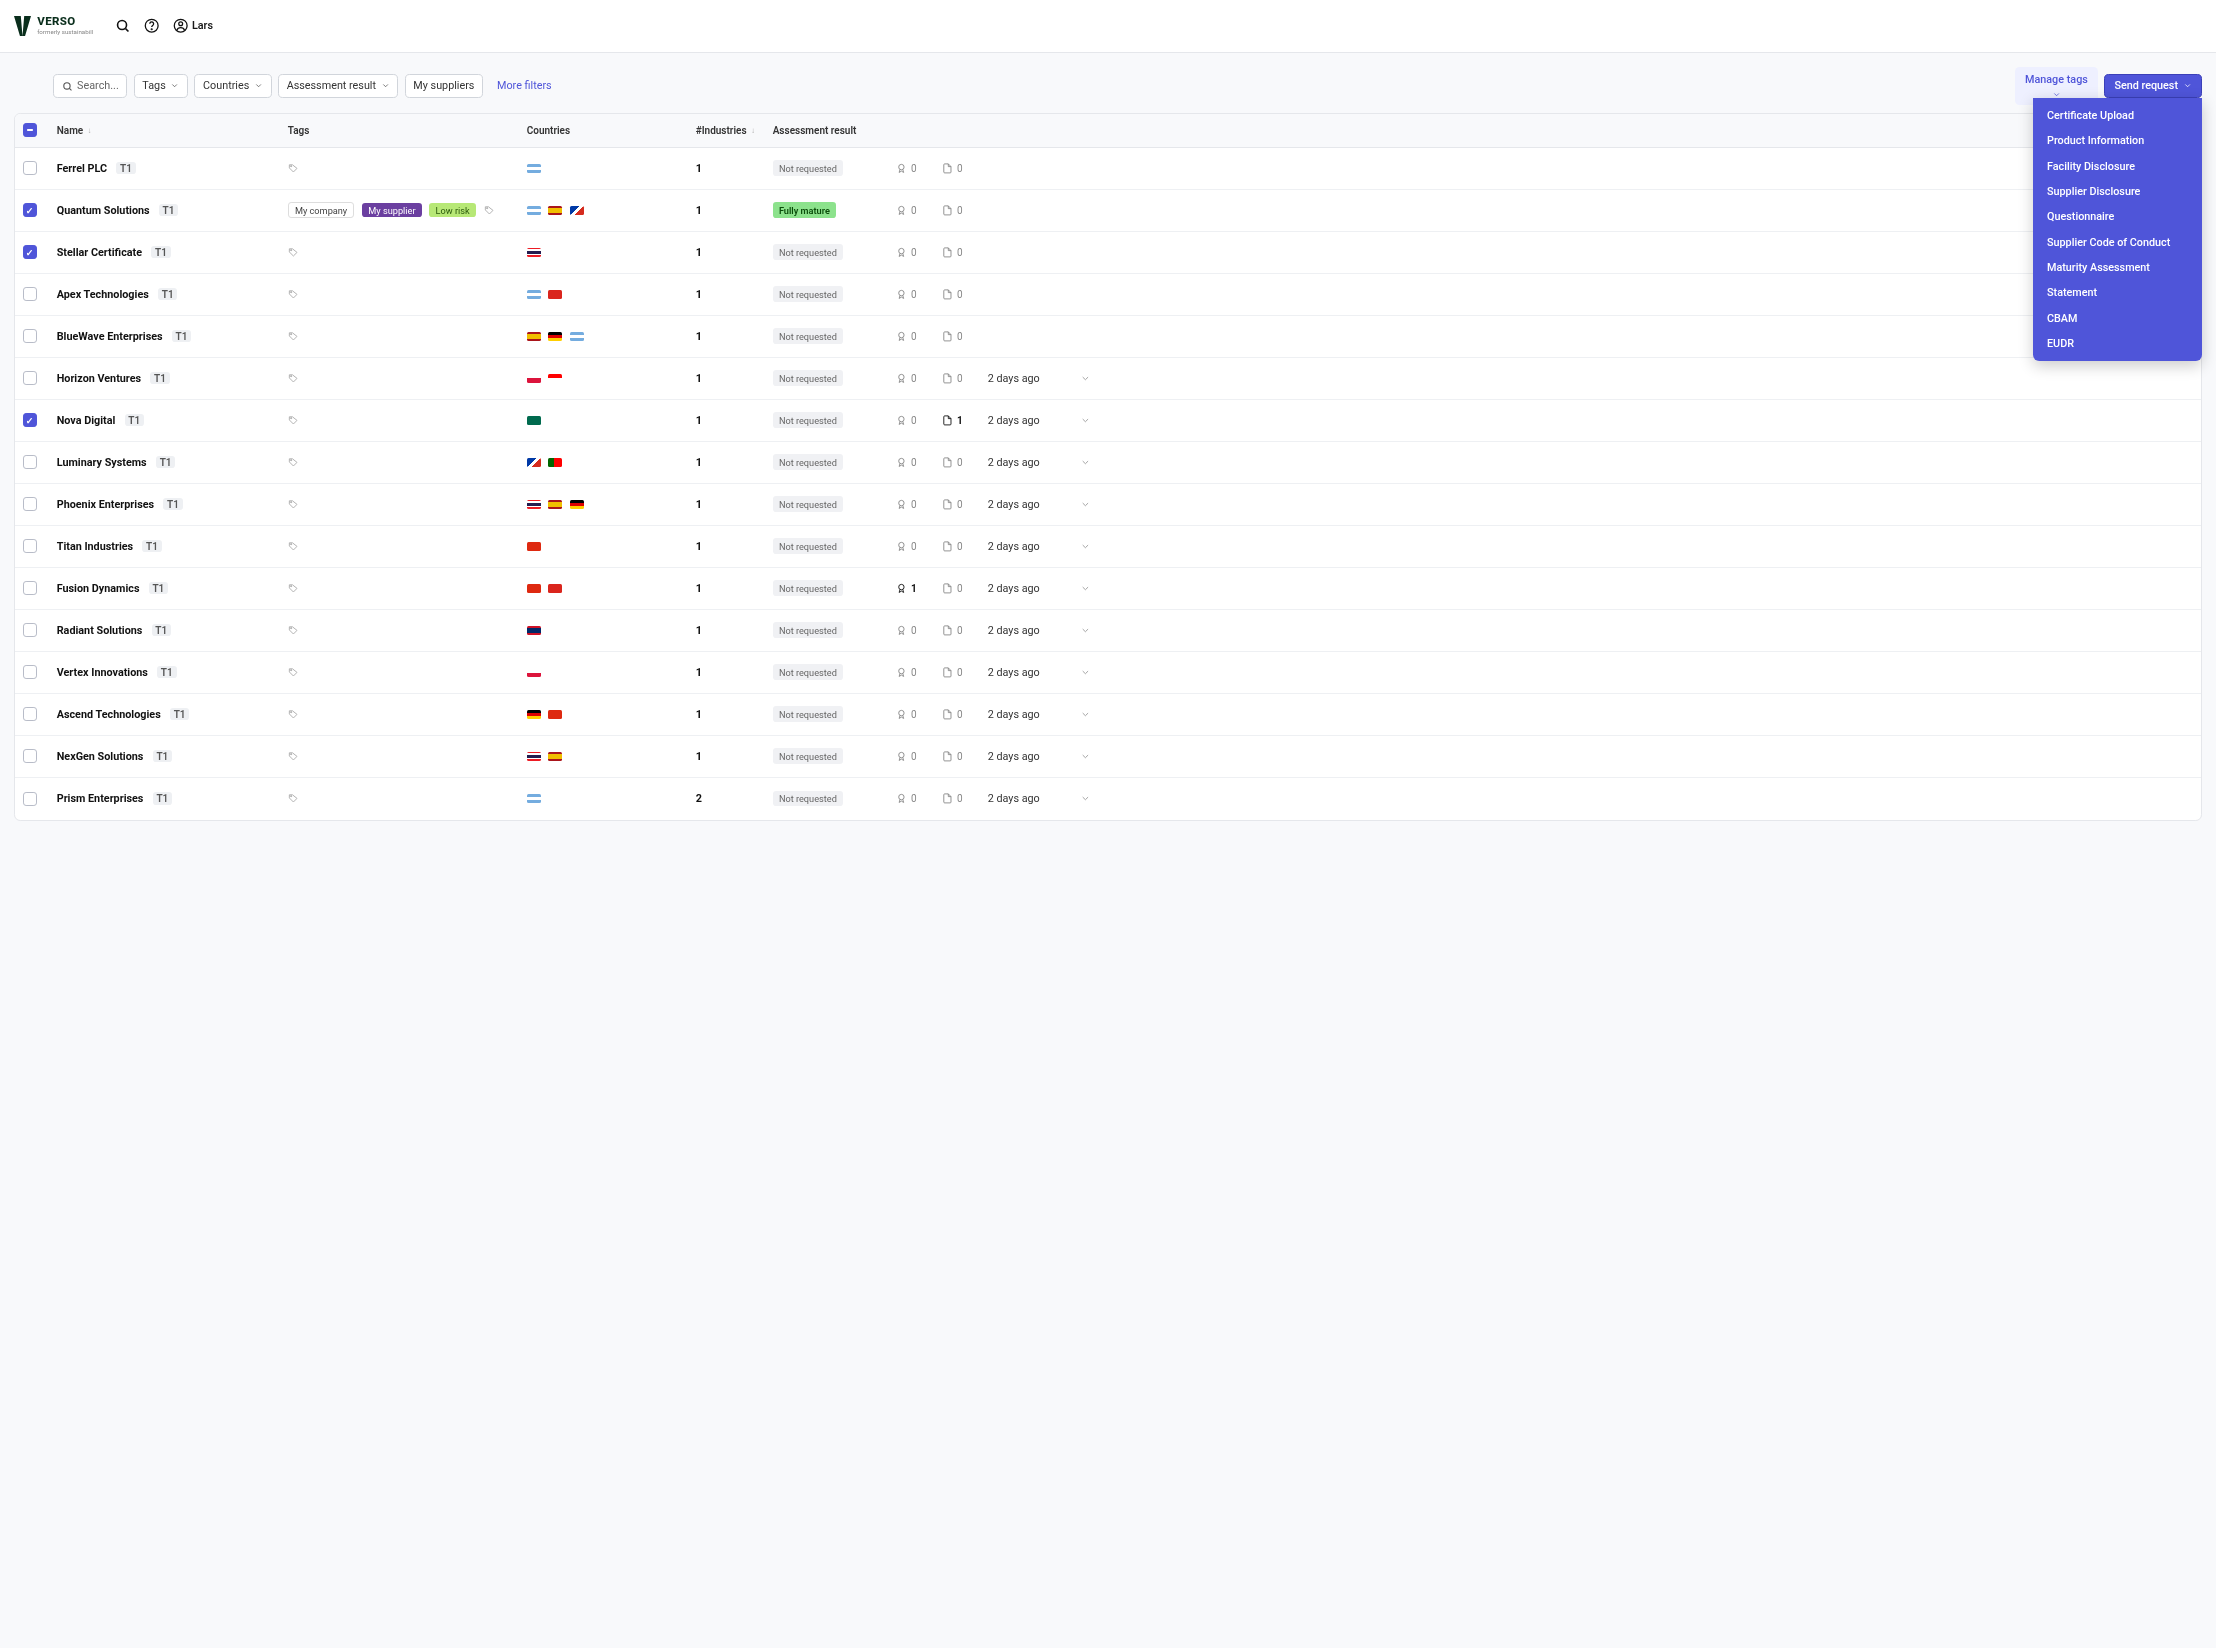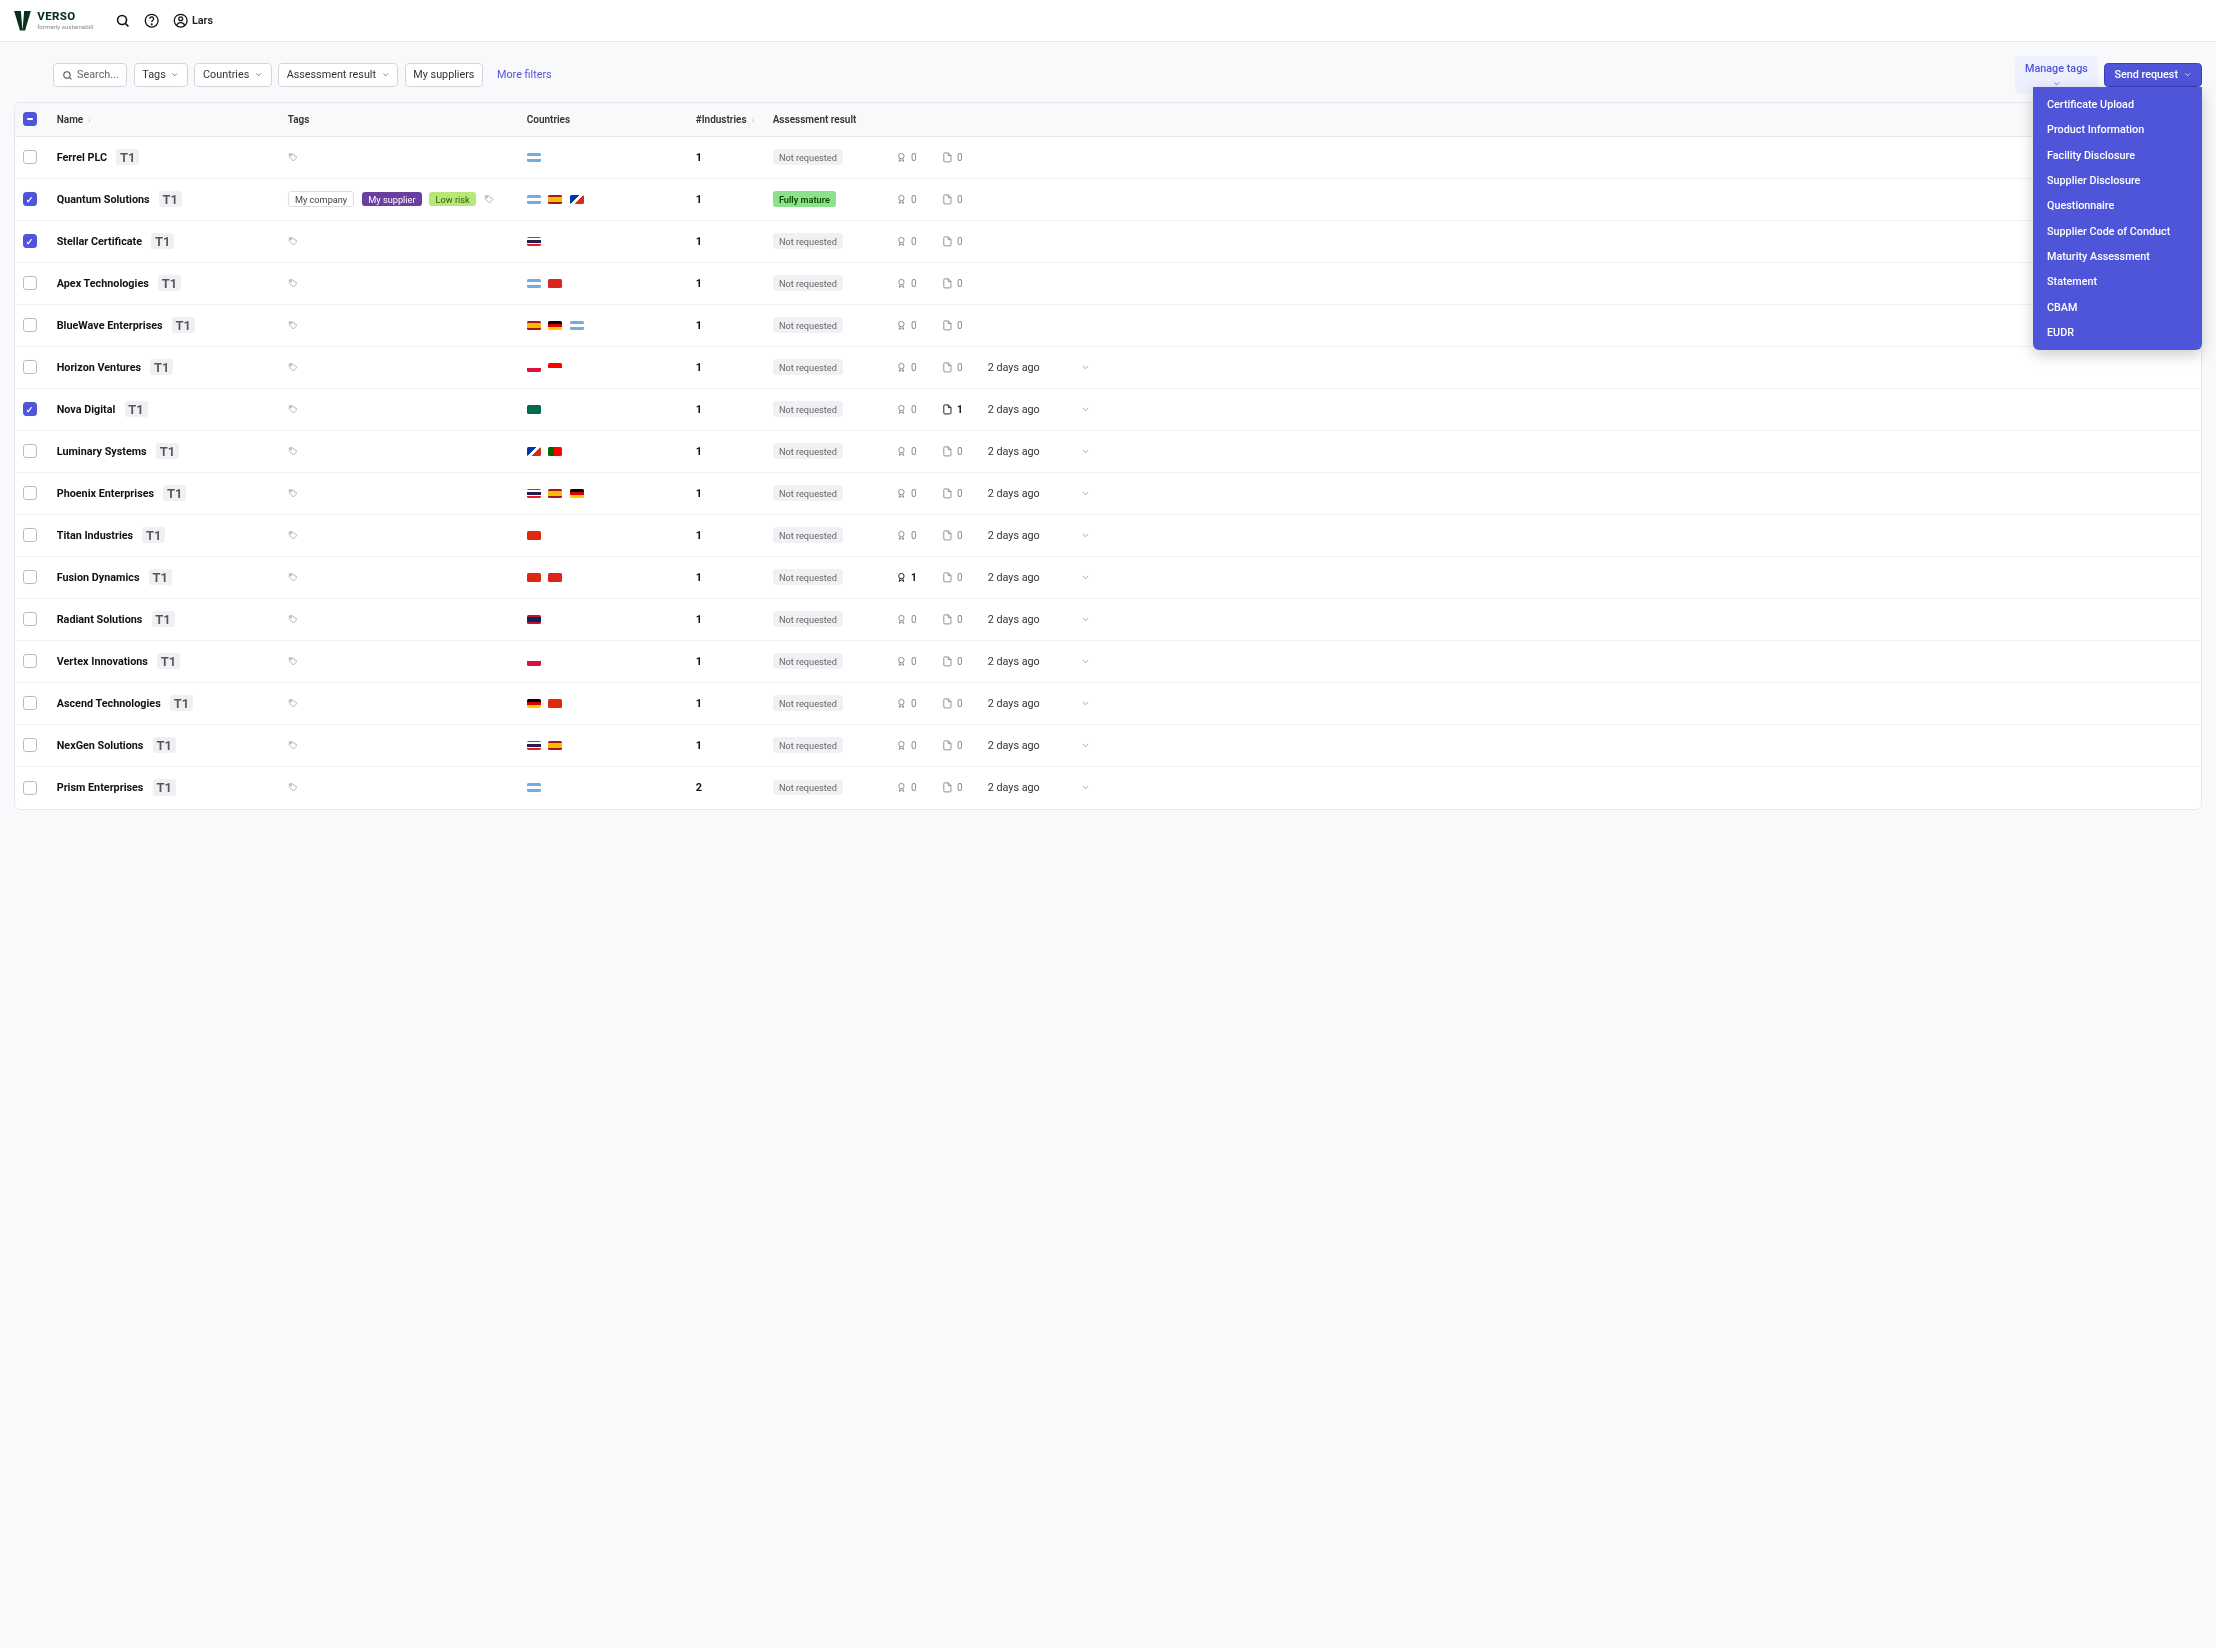"VERSO" .header { height: 42px -> 53px }
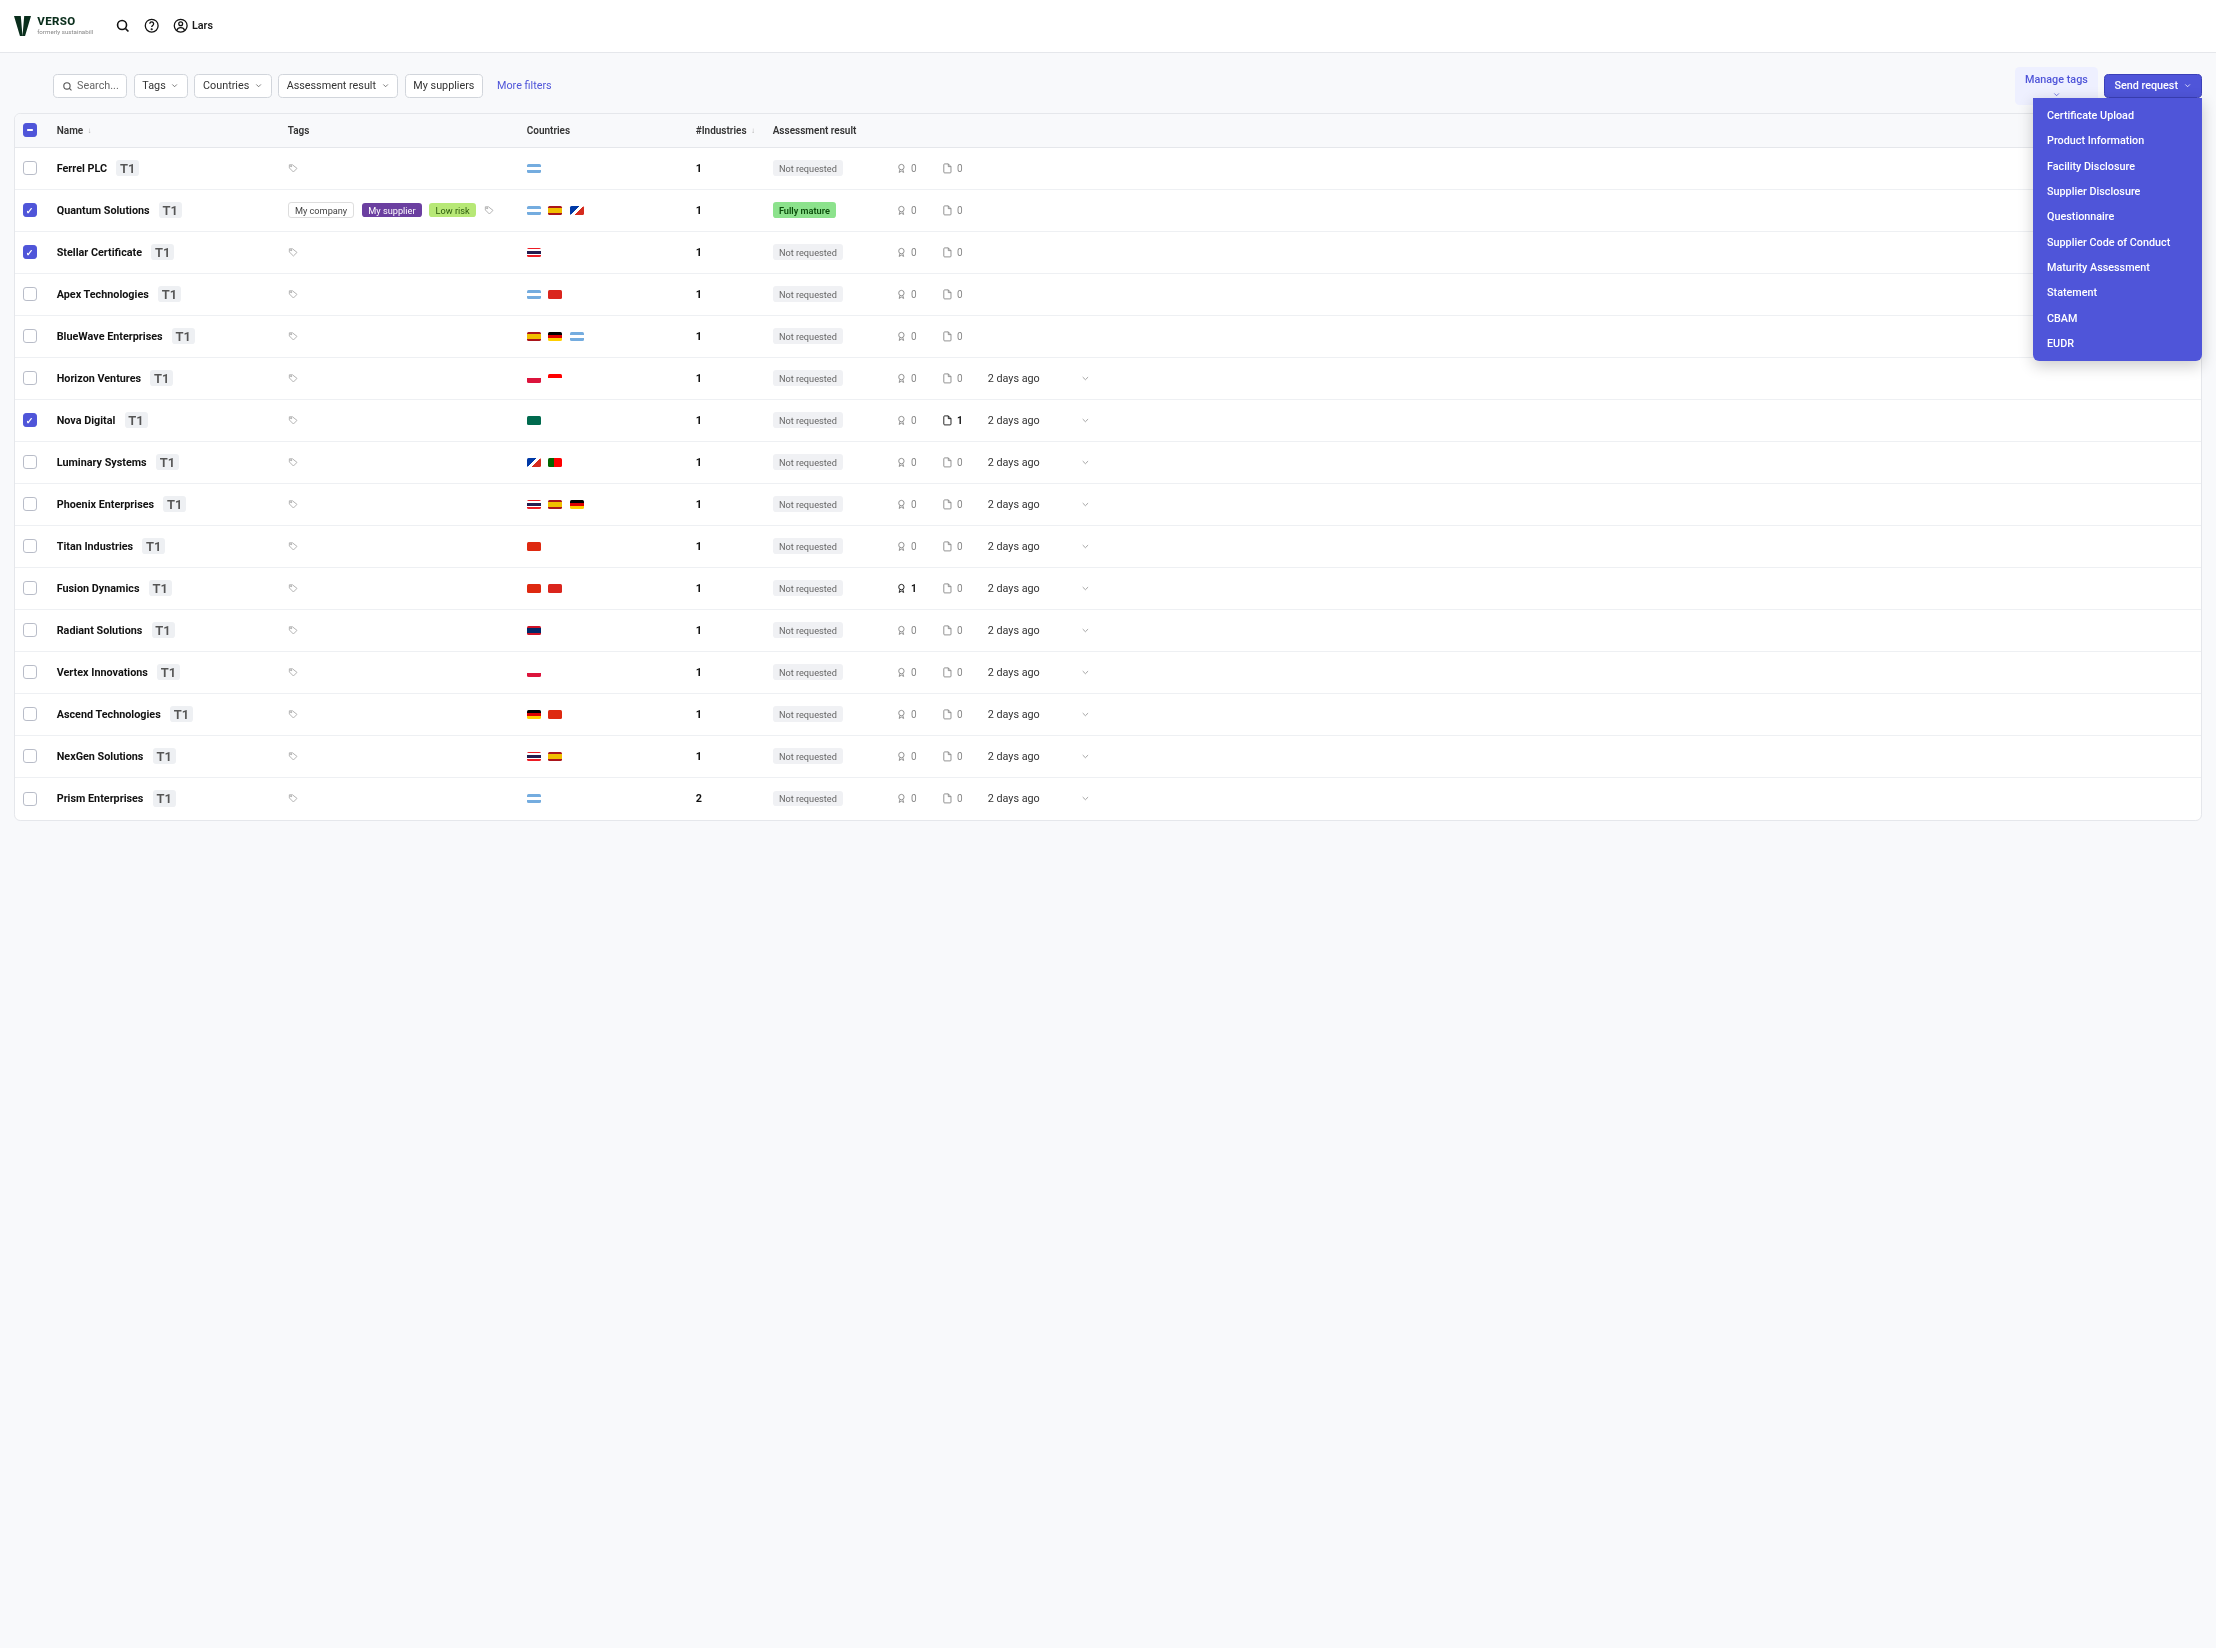"T1" .tier-badge { font-size: 13px -> 10px }
